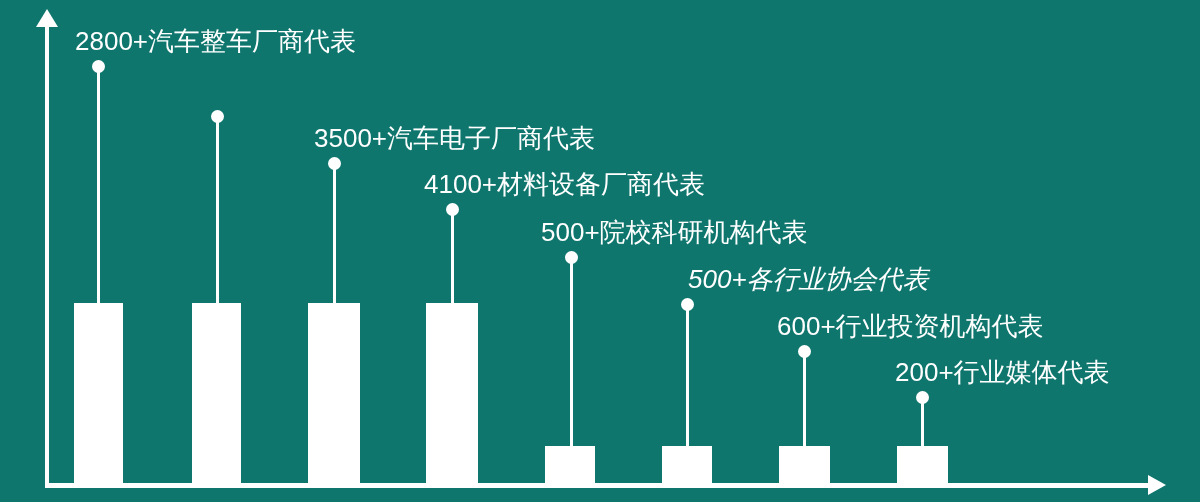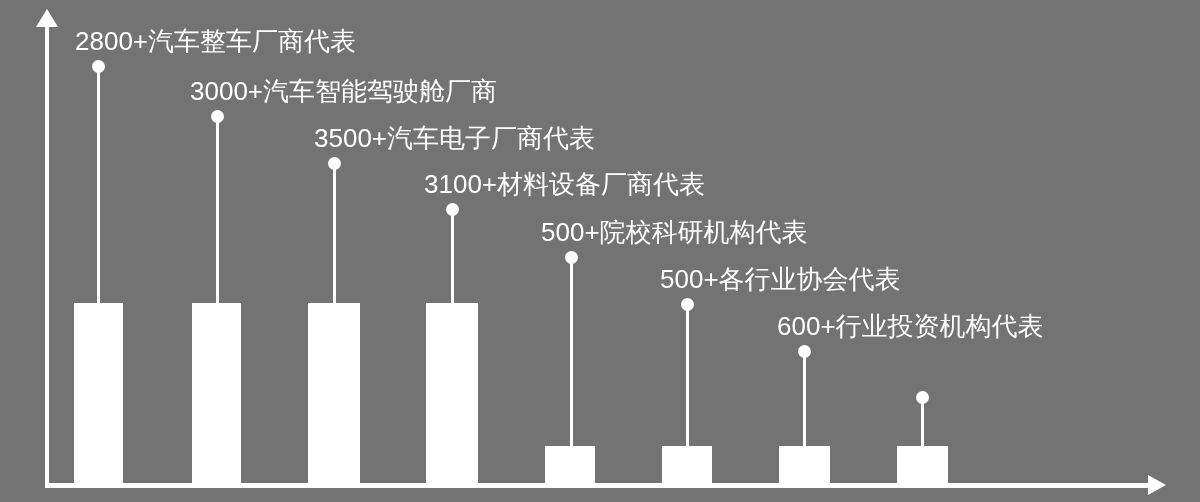"2800+汽车整车厂商代表" div { background: #737373 -> #0f766e }
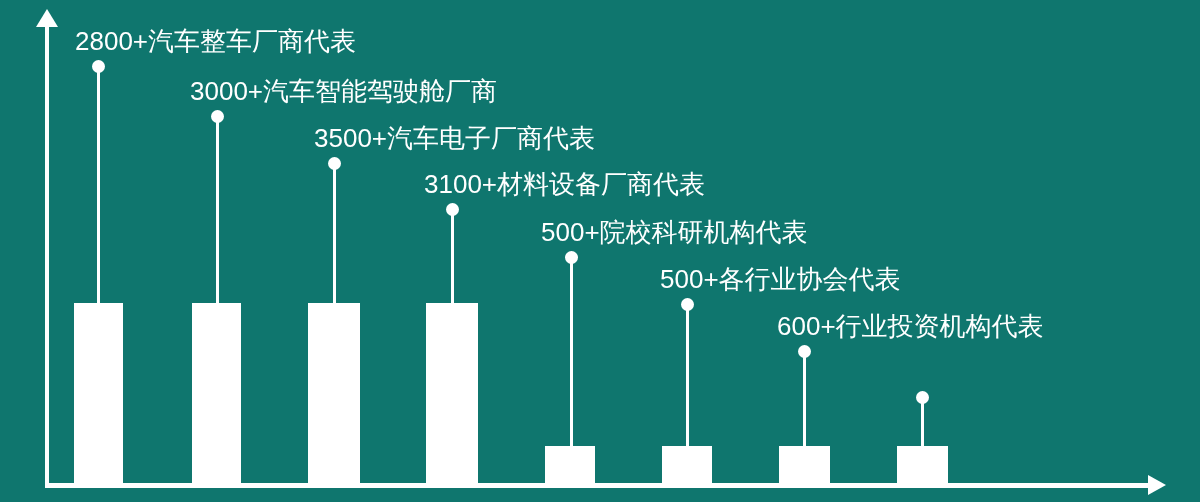"3000+汽车智能驾驶舱厂商" div.data-label { html: <div>3000+汽车智能驾驶舱厂商</div> -> none }
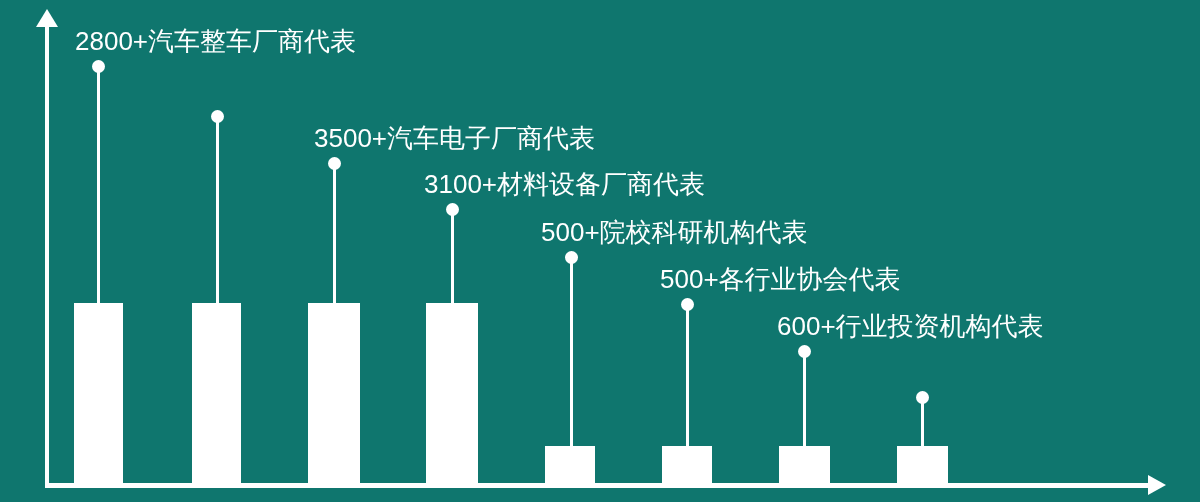"3100+材料设备厂商代表" div.data-label { text: 3100+ -> 4100+ }
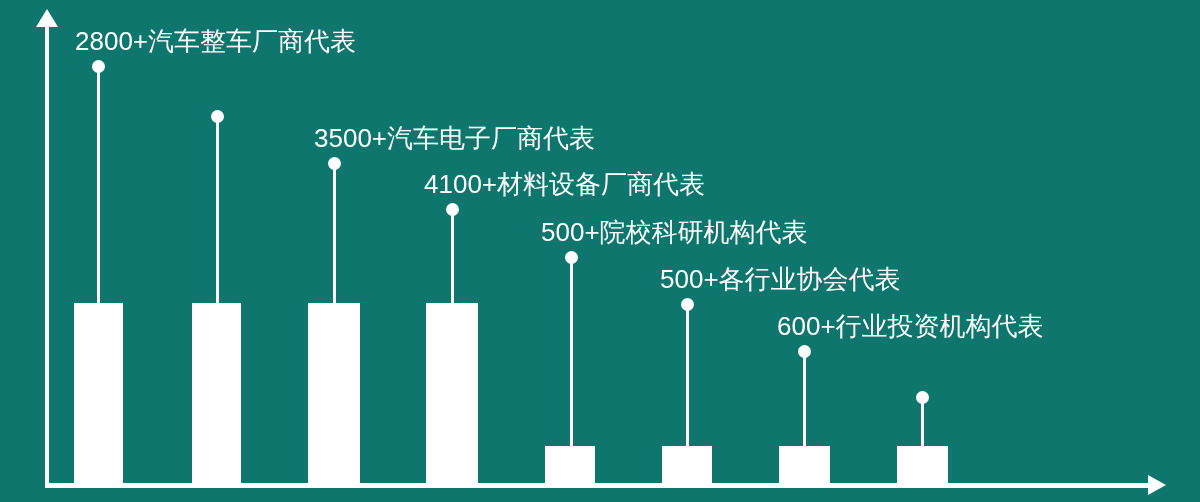"500+各行业协会代表" div.data-label { font-style: none -> italic; left: 660px -> 688px }
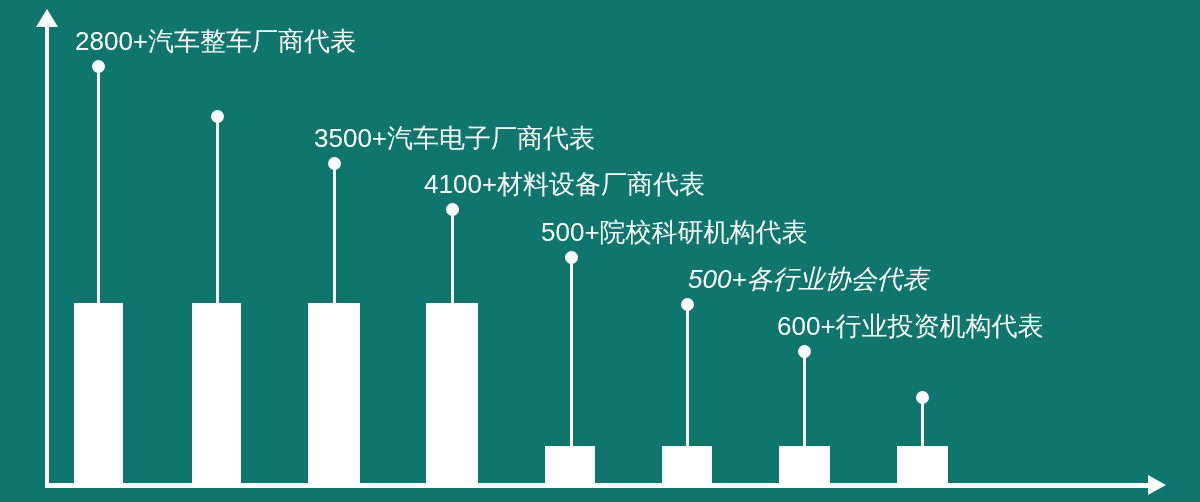"200+行业媒体代表" div.data-label { html: none -> <div>200+行业媒体代表</div> }
